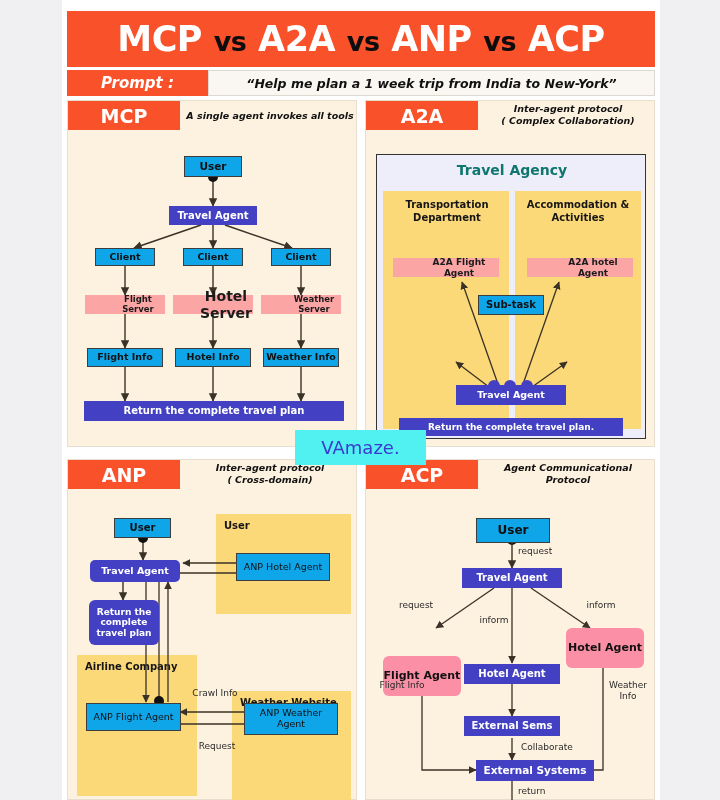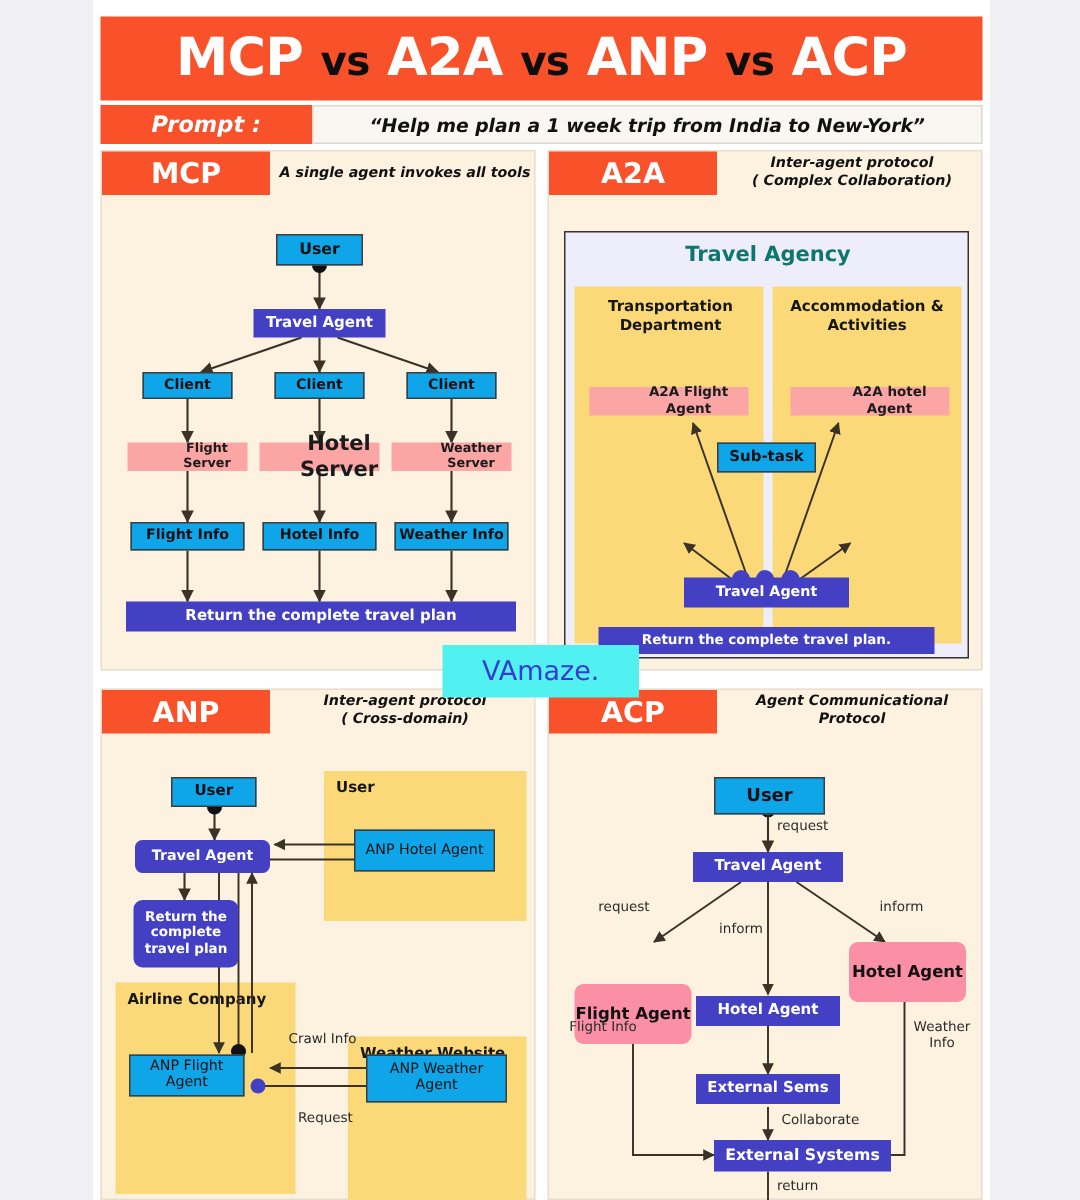"ANP Flight Agent" div.node { width: 77px -> 95px }
